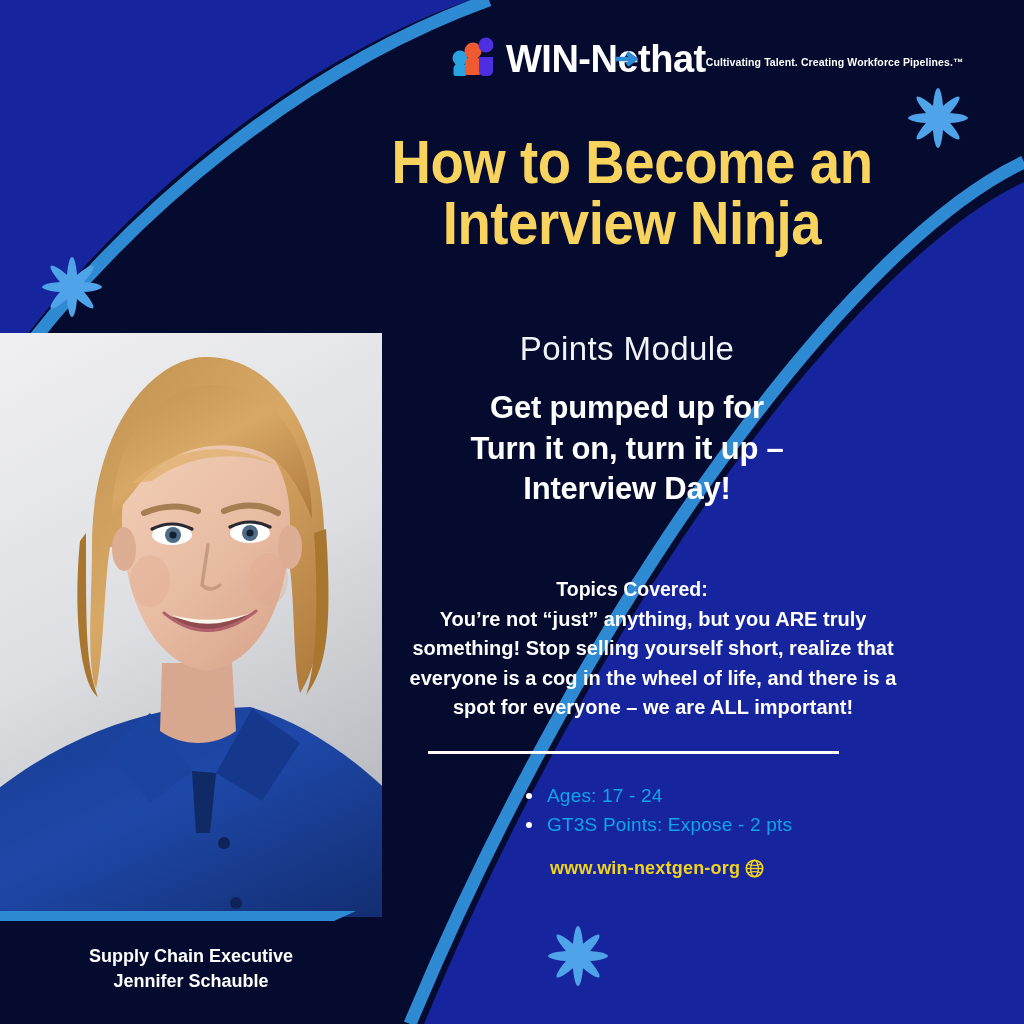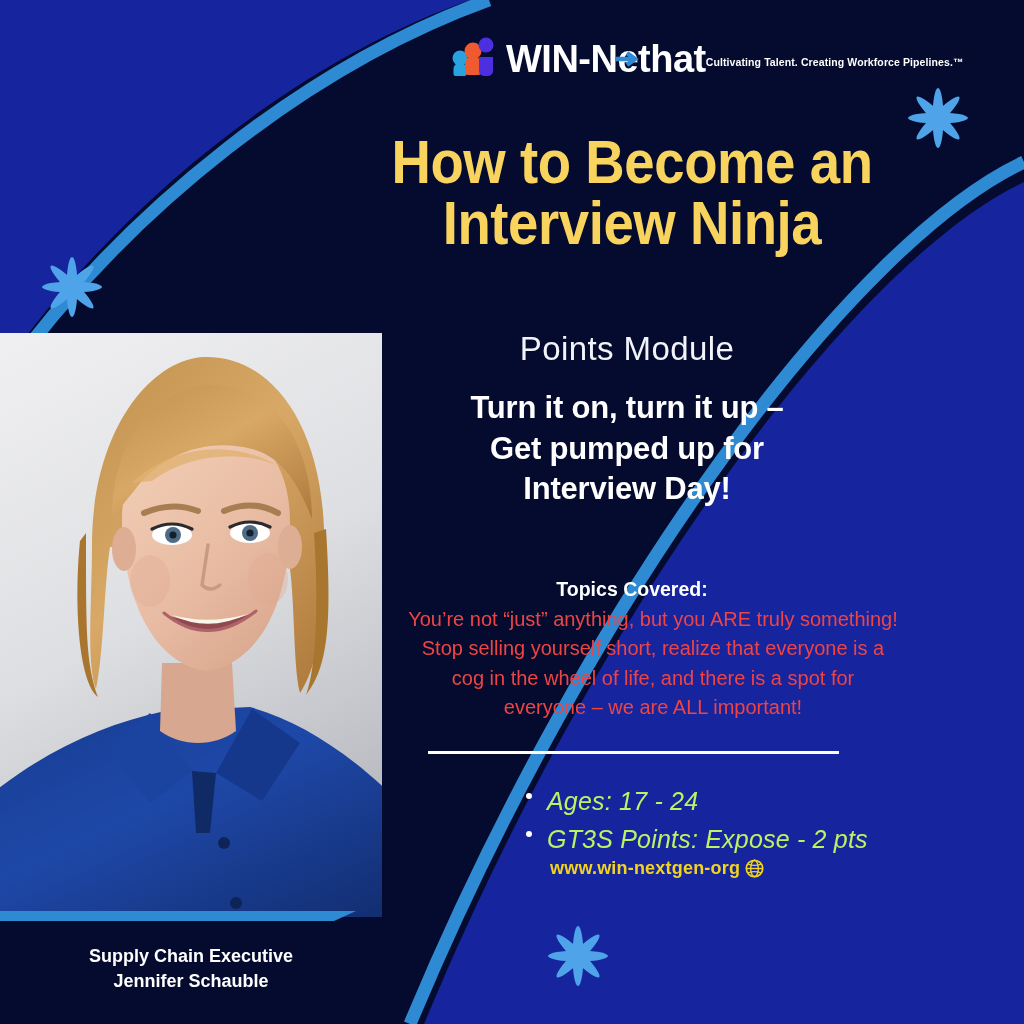"Turn it on, turn it" span { order: before "Get pumped up for" -> after "Get pumped up for" }
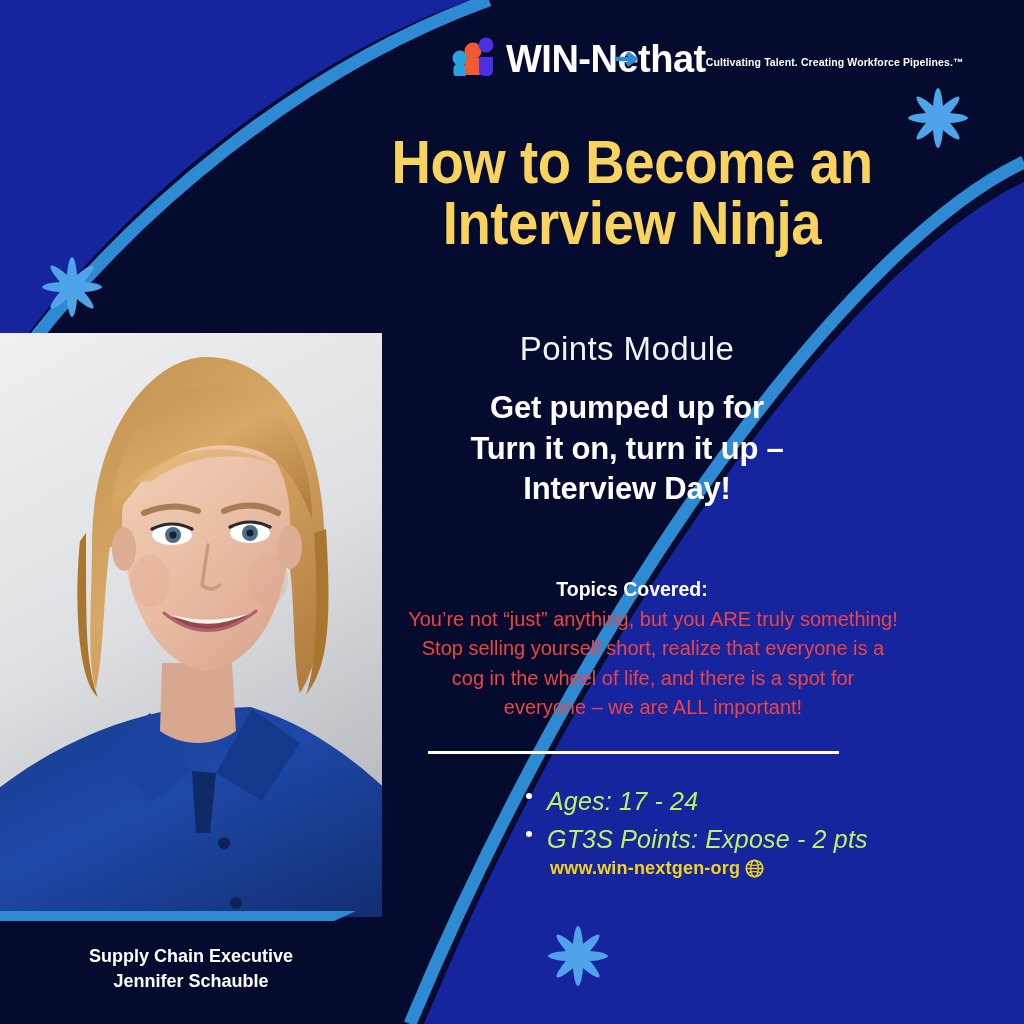"You’re not “just” anything, but" .topics-body { color: #ef4444 -> #ffffff; font-weight: 400 -> 700 }
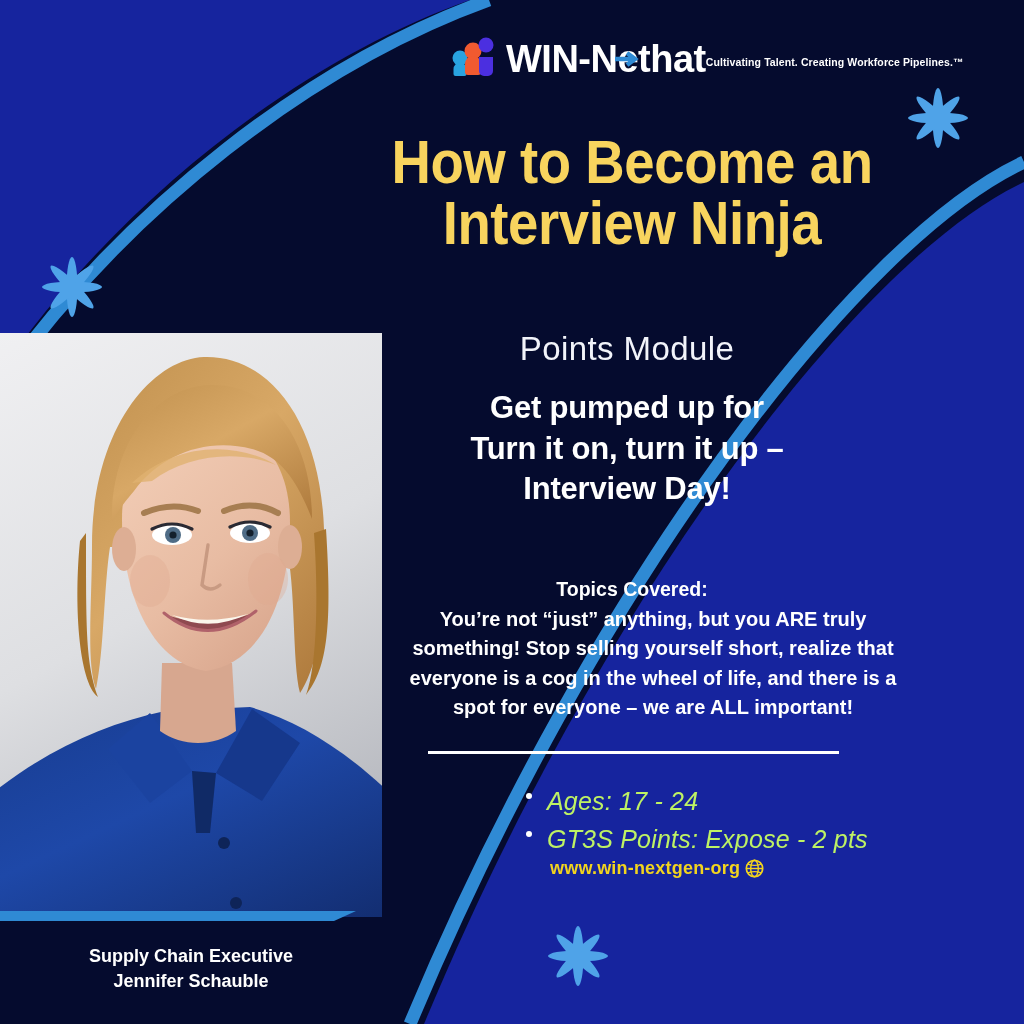"Ages: 17 - 24" .bullets { color: #bef264 -> #0ea5e9; font-size: 25px -> 19px; font-style: italic -> none }
